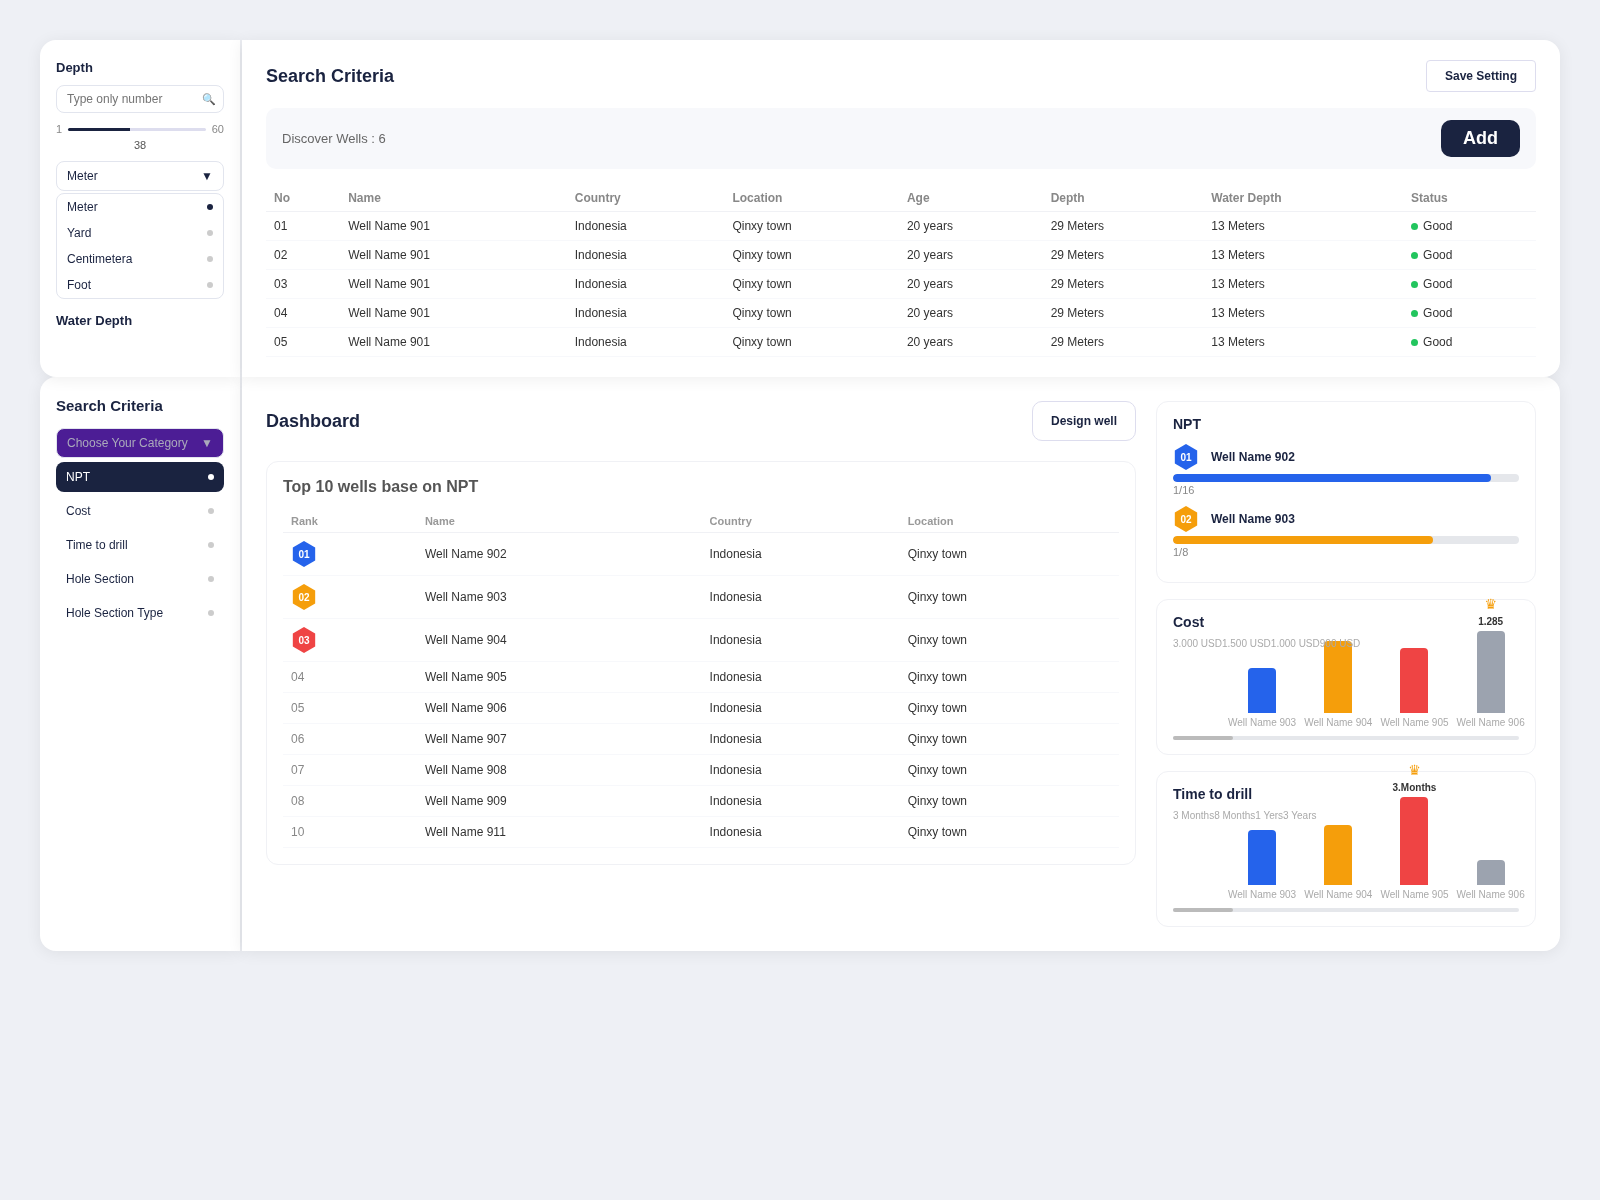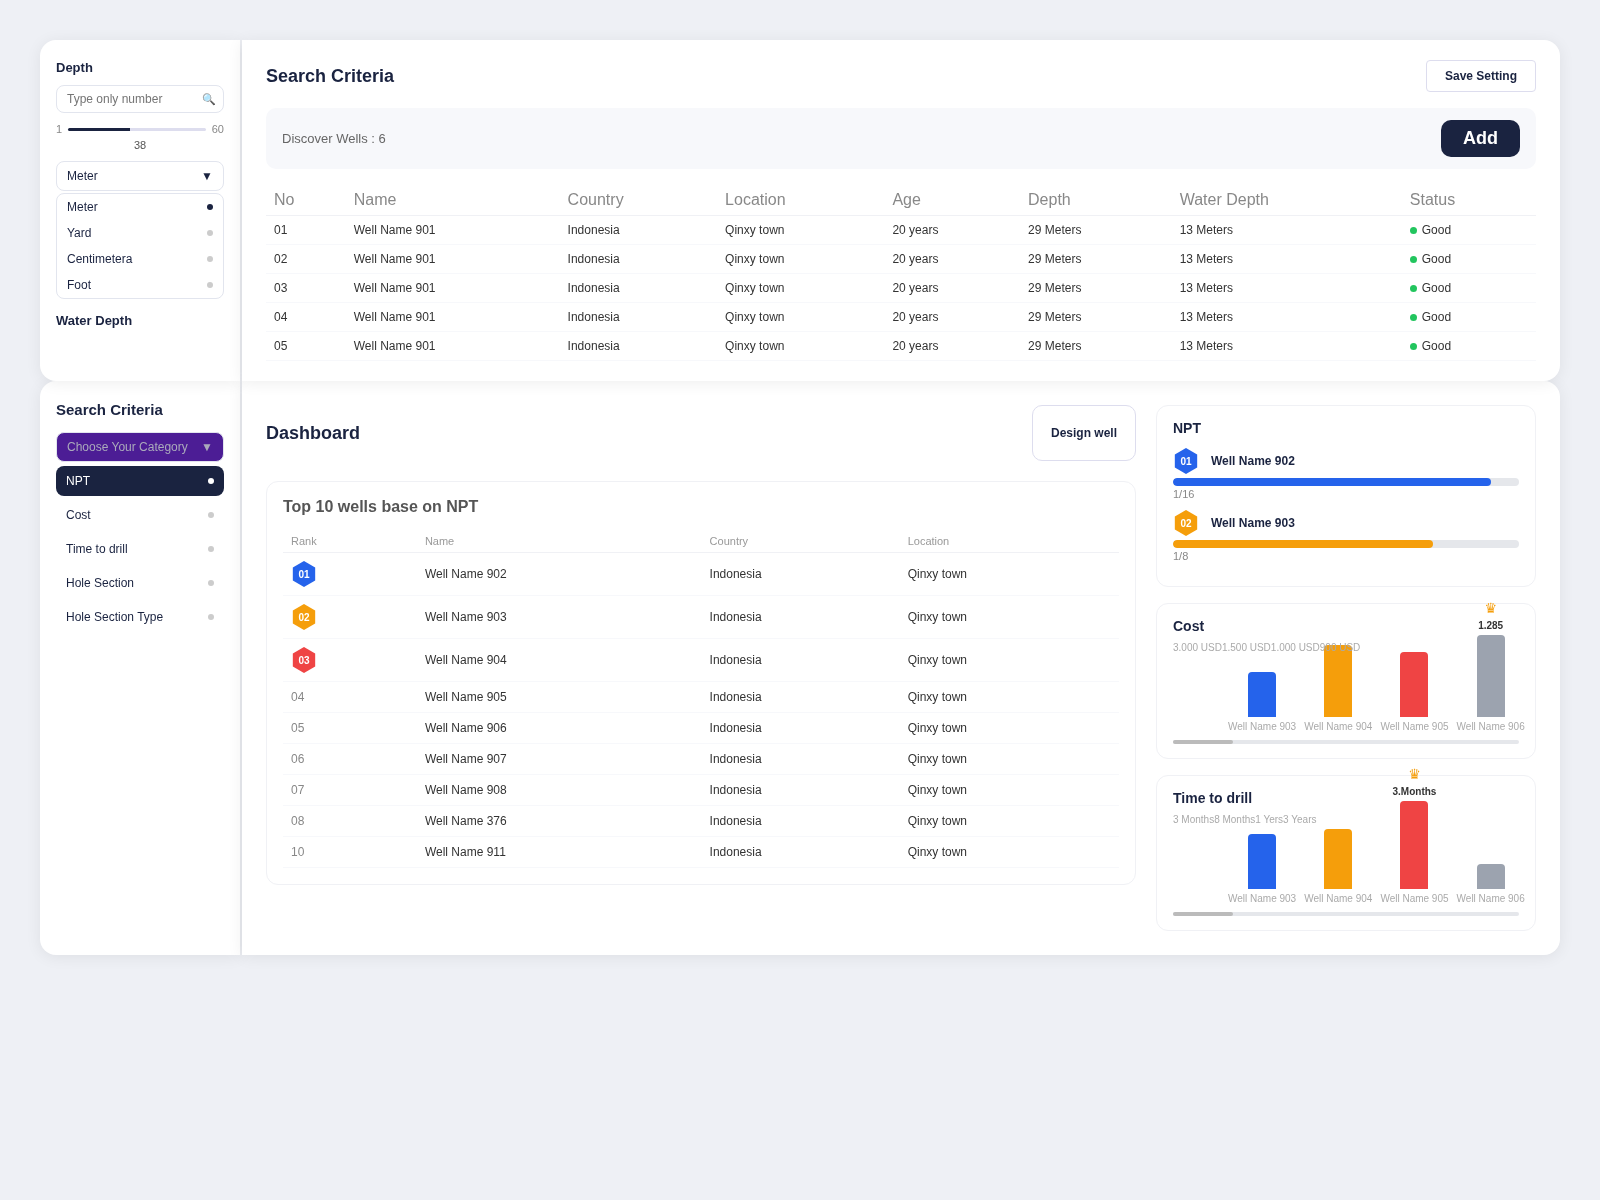"No" .results-table th { font-size: 16px -> 12px; font-weight: 400 -> 700 }
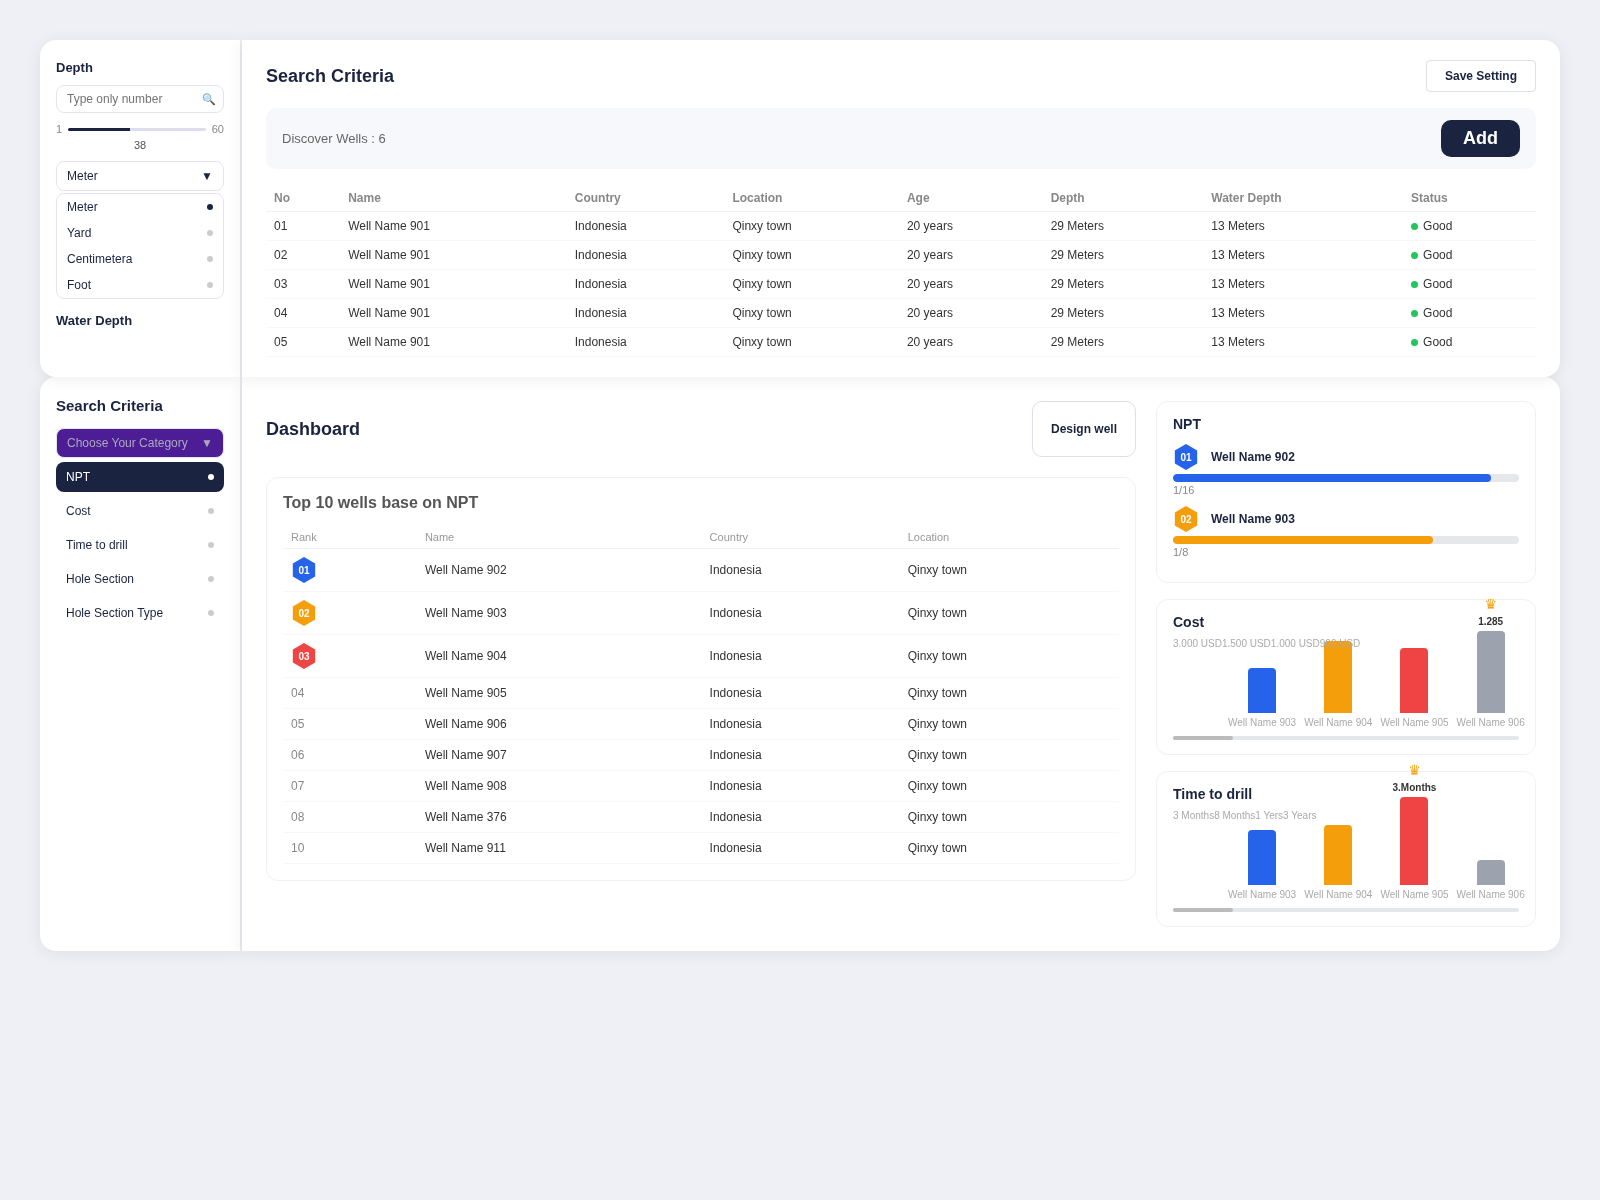"Design well" .btn-design { padding: 20px 18px -> 12px 18px }
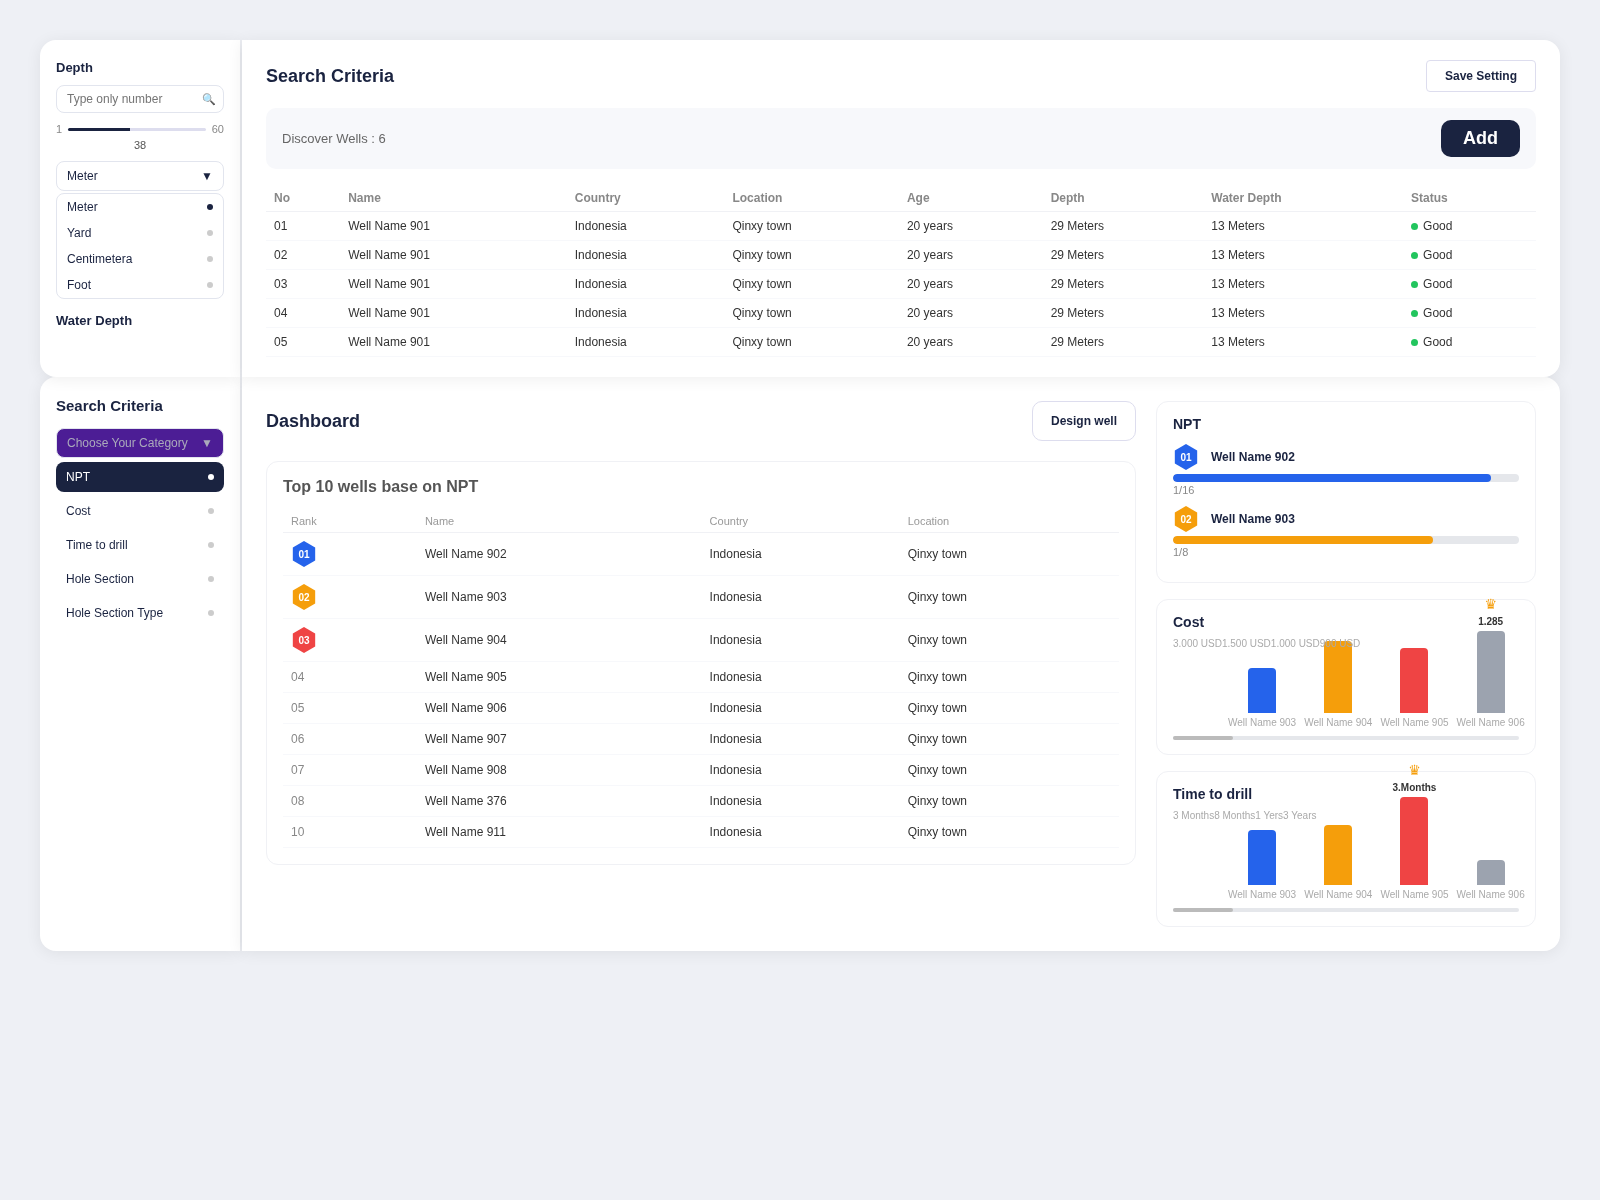"Rank" .top10-table th { font-weight: 400 -> 700 }
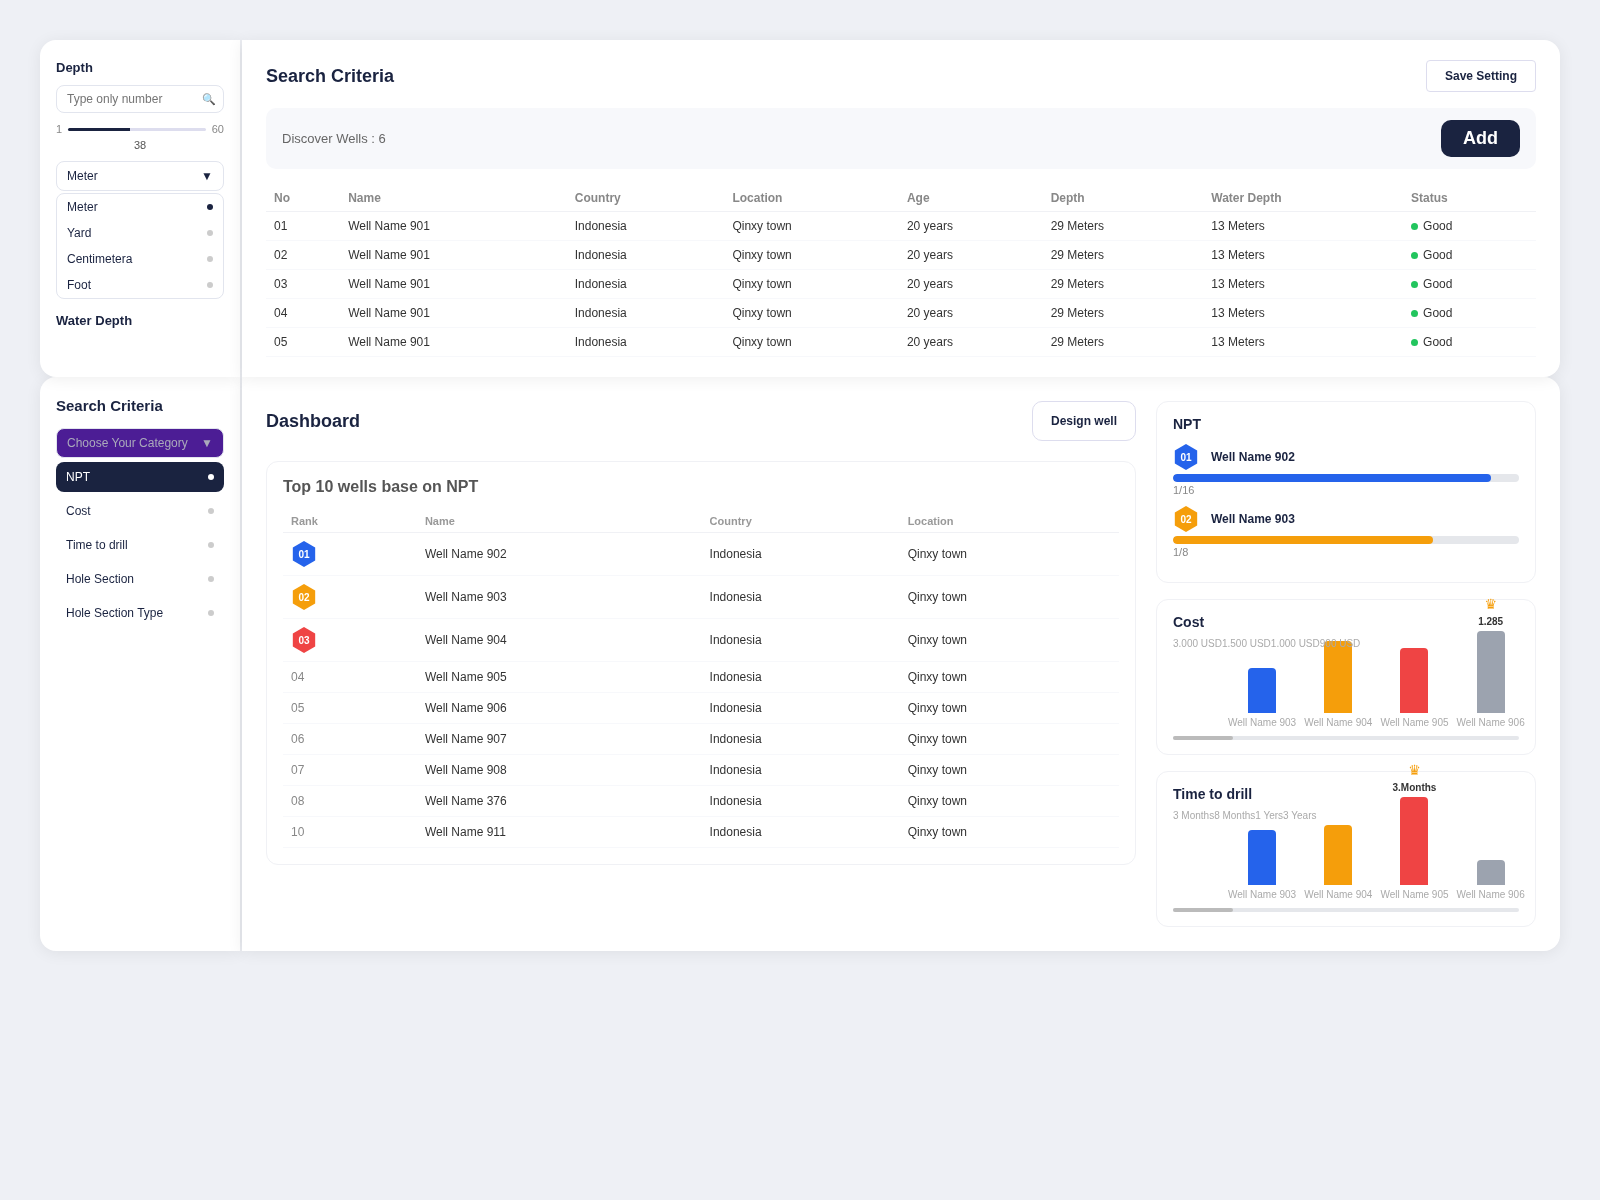"Well Name 376" td { text: 376 -> 909 }
